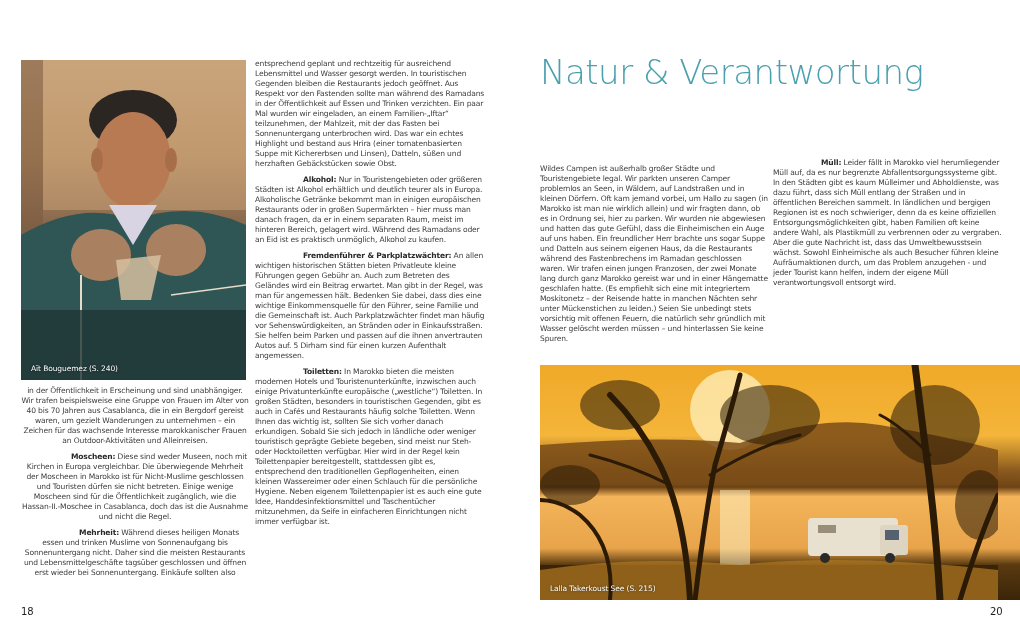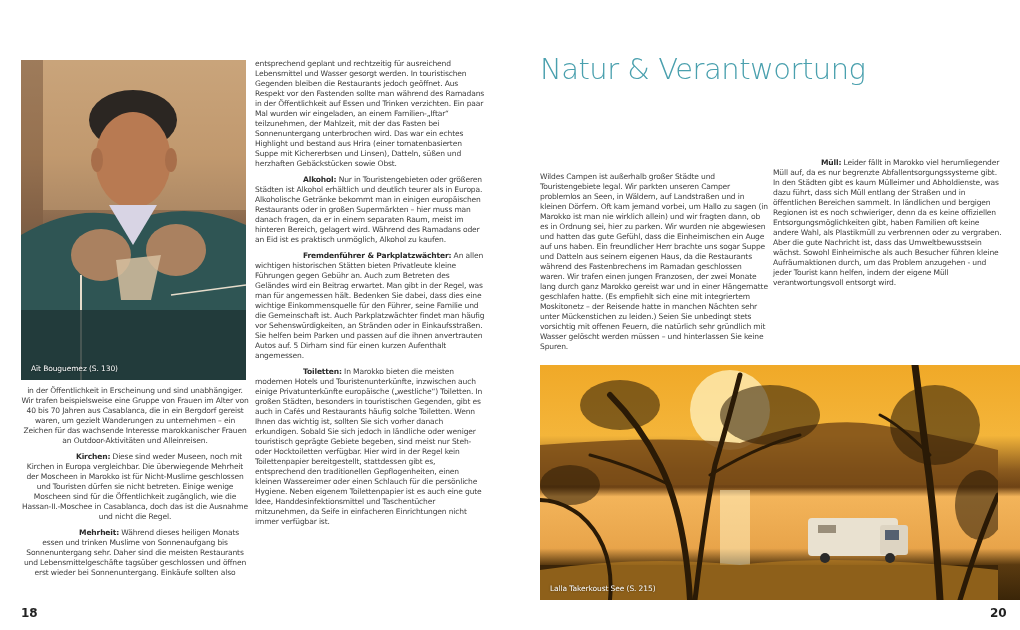"Natur & Verantwortung" .title { font-size: 29px -> 34px }
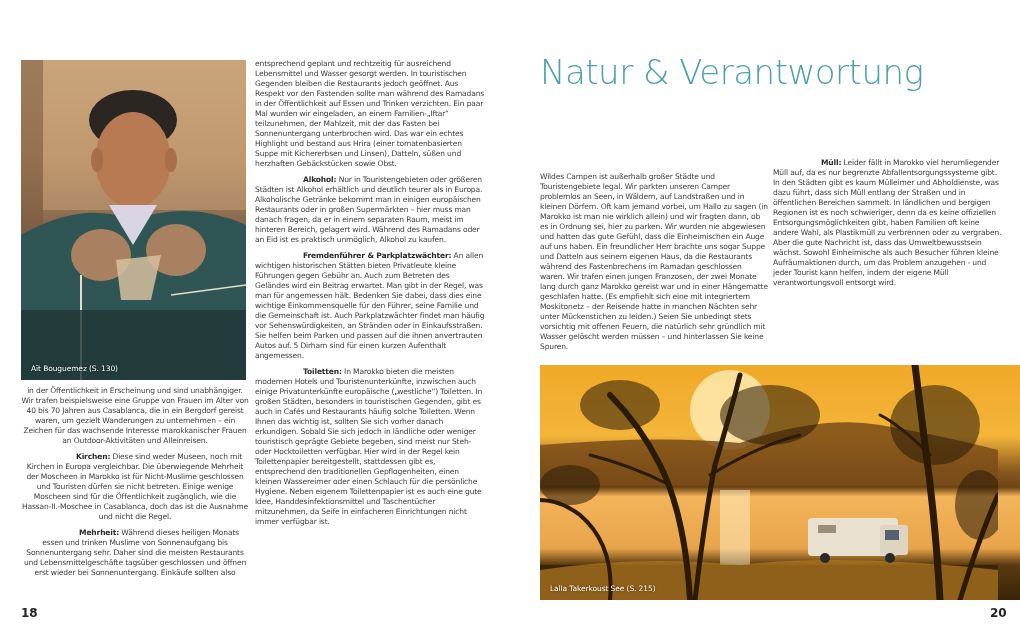"Wildes Campen ist außerhalb großer" div.col { top: 172px -> 164px }
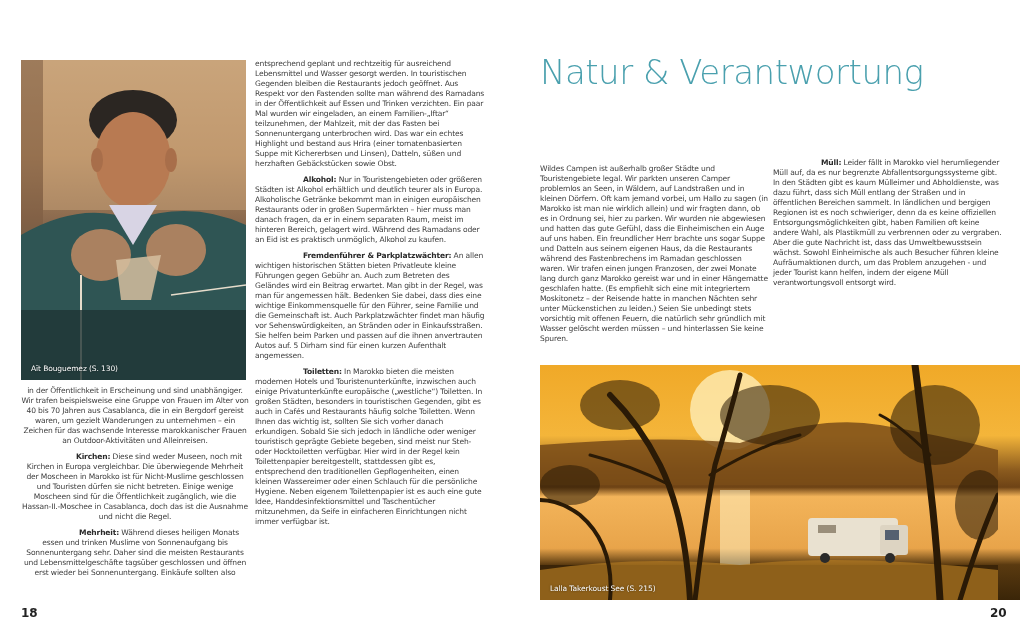"Aït Bouguemez (S. 130)" div.caption { text: 130 -> 240 }
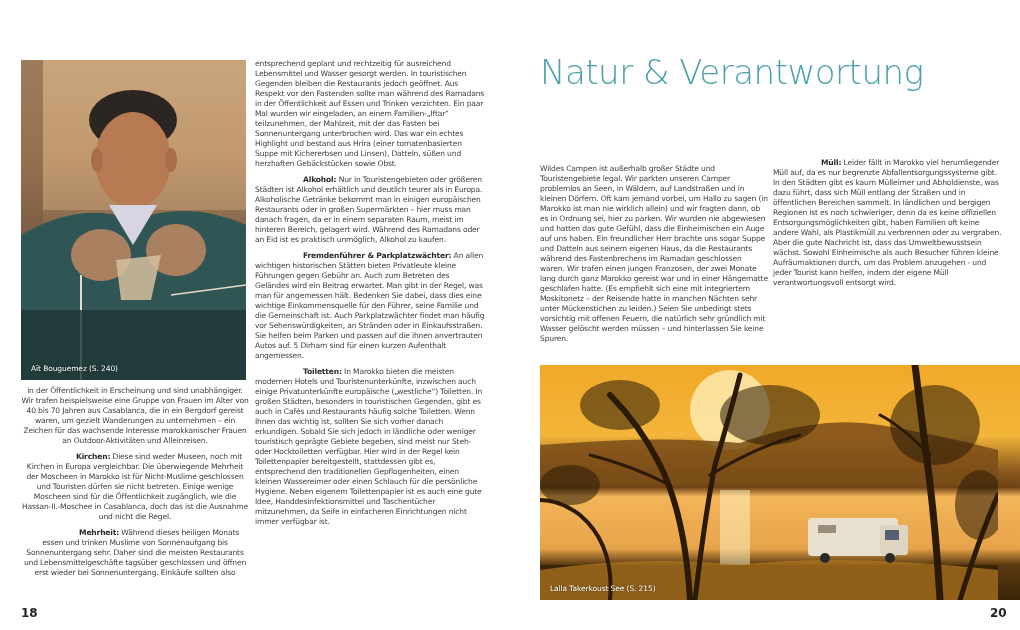"Kirchen:" b { text: Kirchen -> Moscheen }
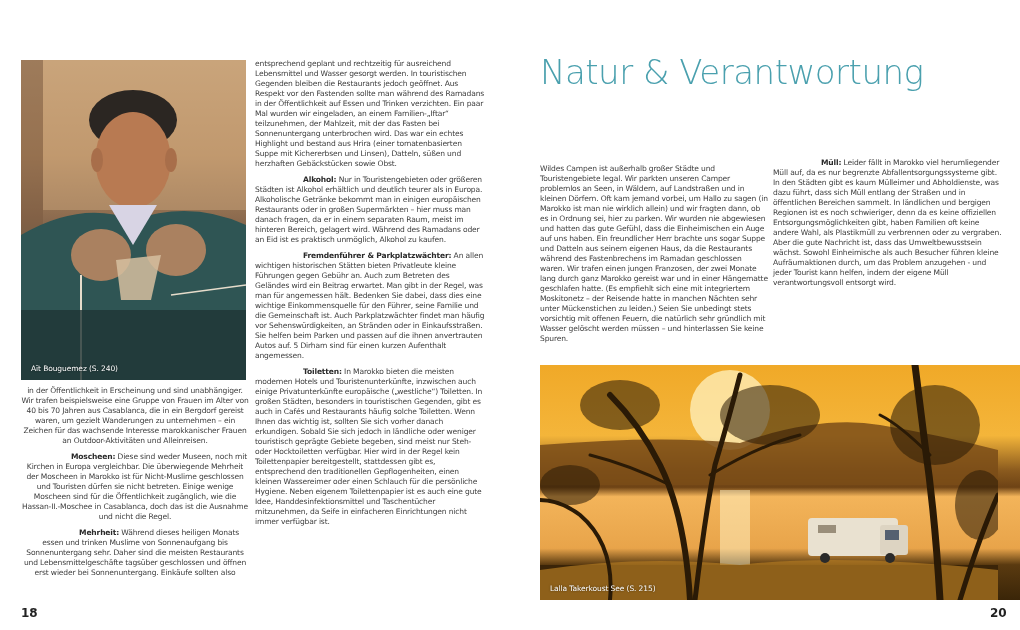"Während dieses heiligen Monats essen" span { text: sehr -> nicht }
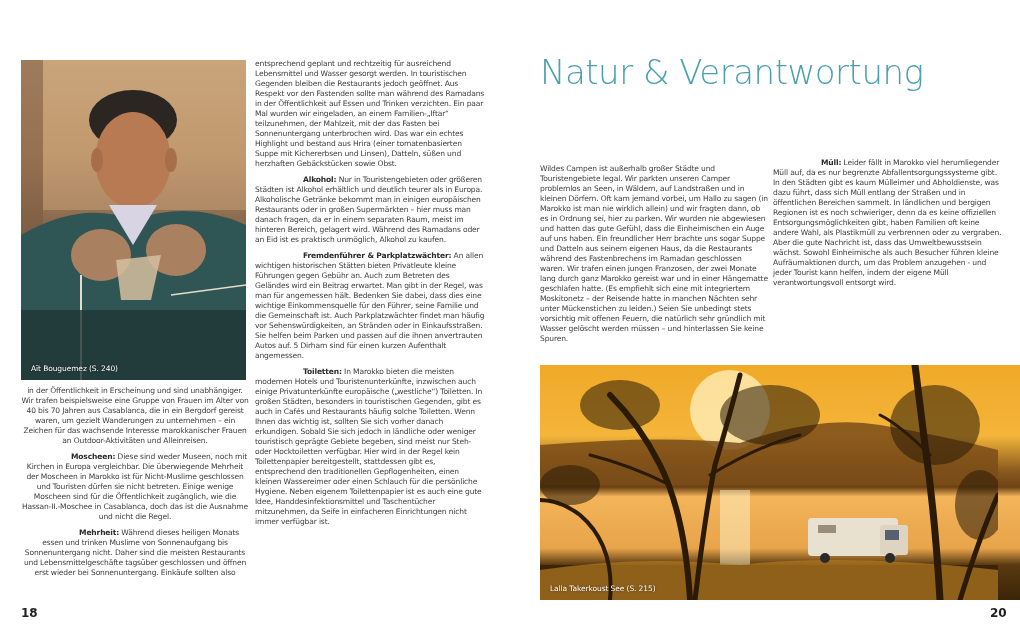"18" .pnum { font-size: 12px -> 10px; font-weight: bold -> normal }
